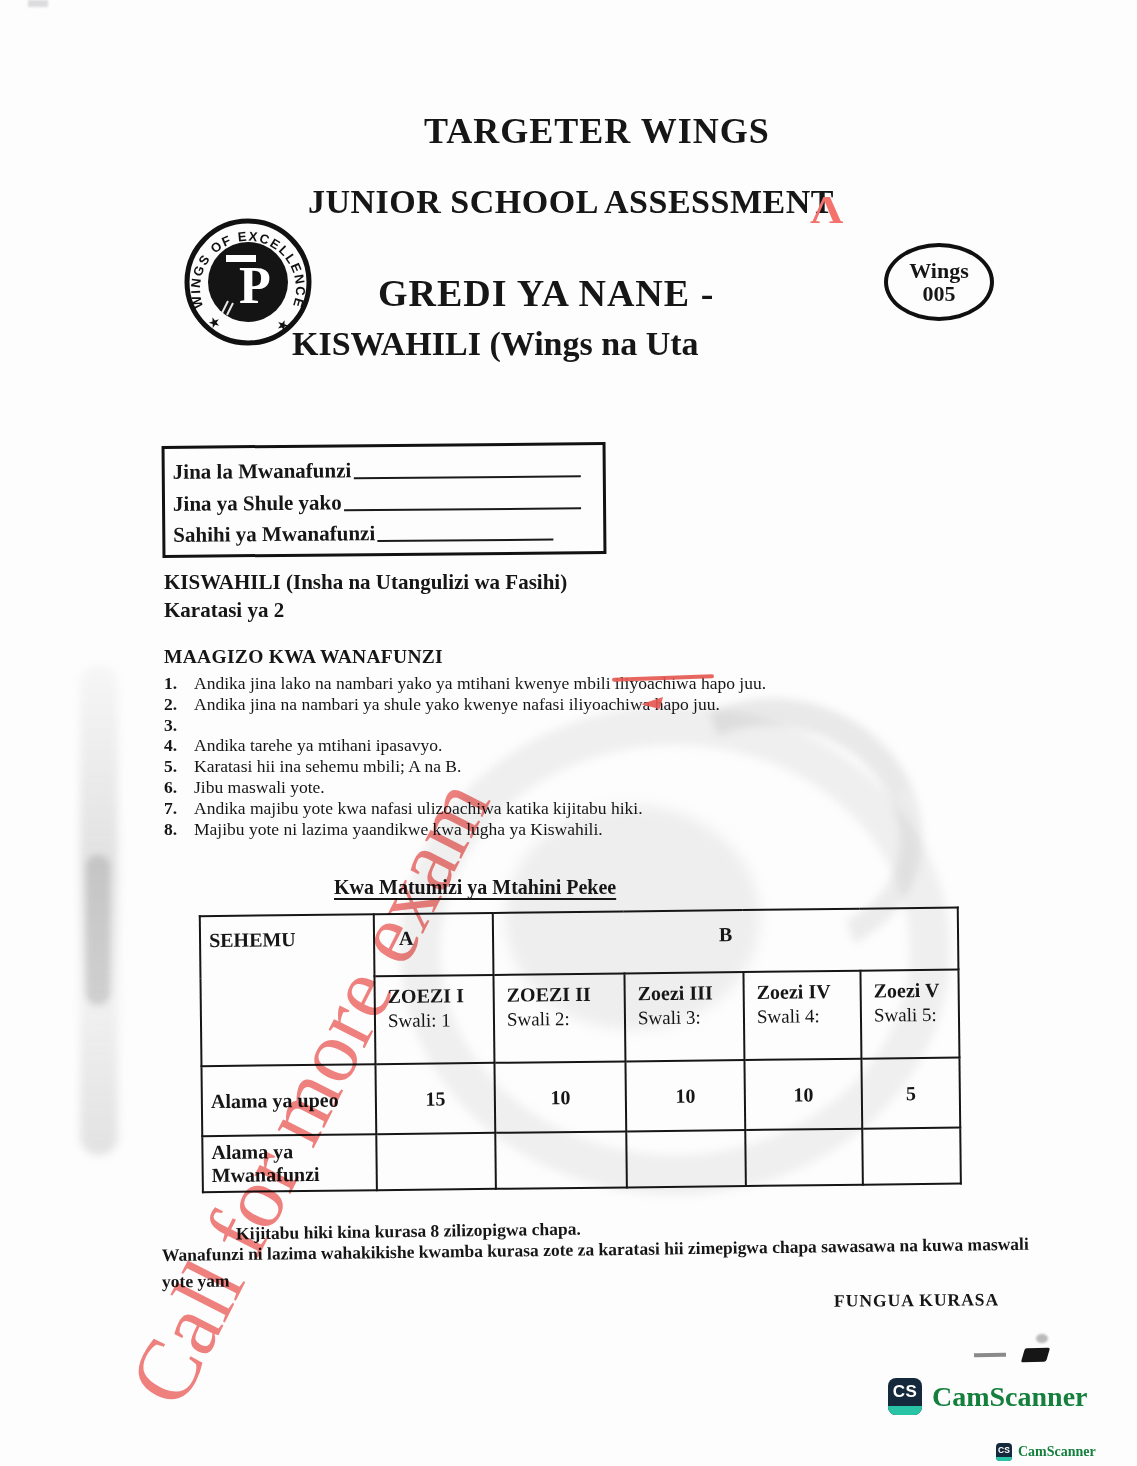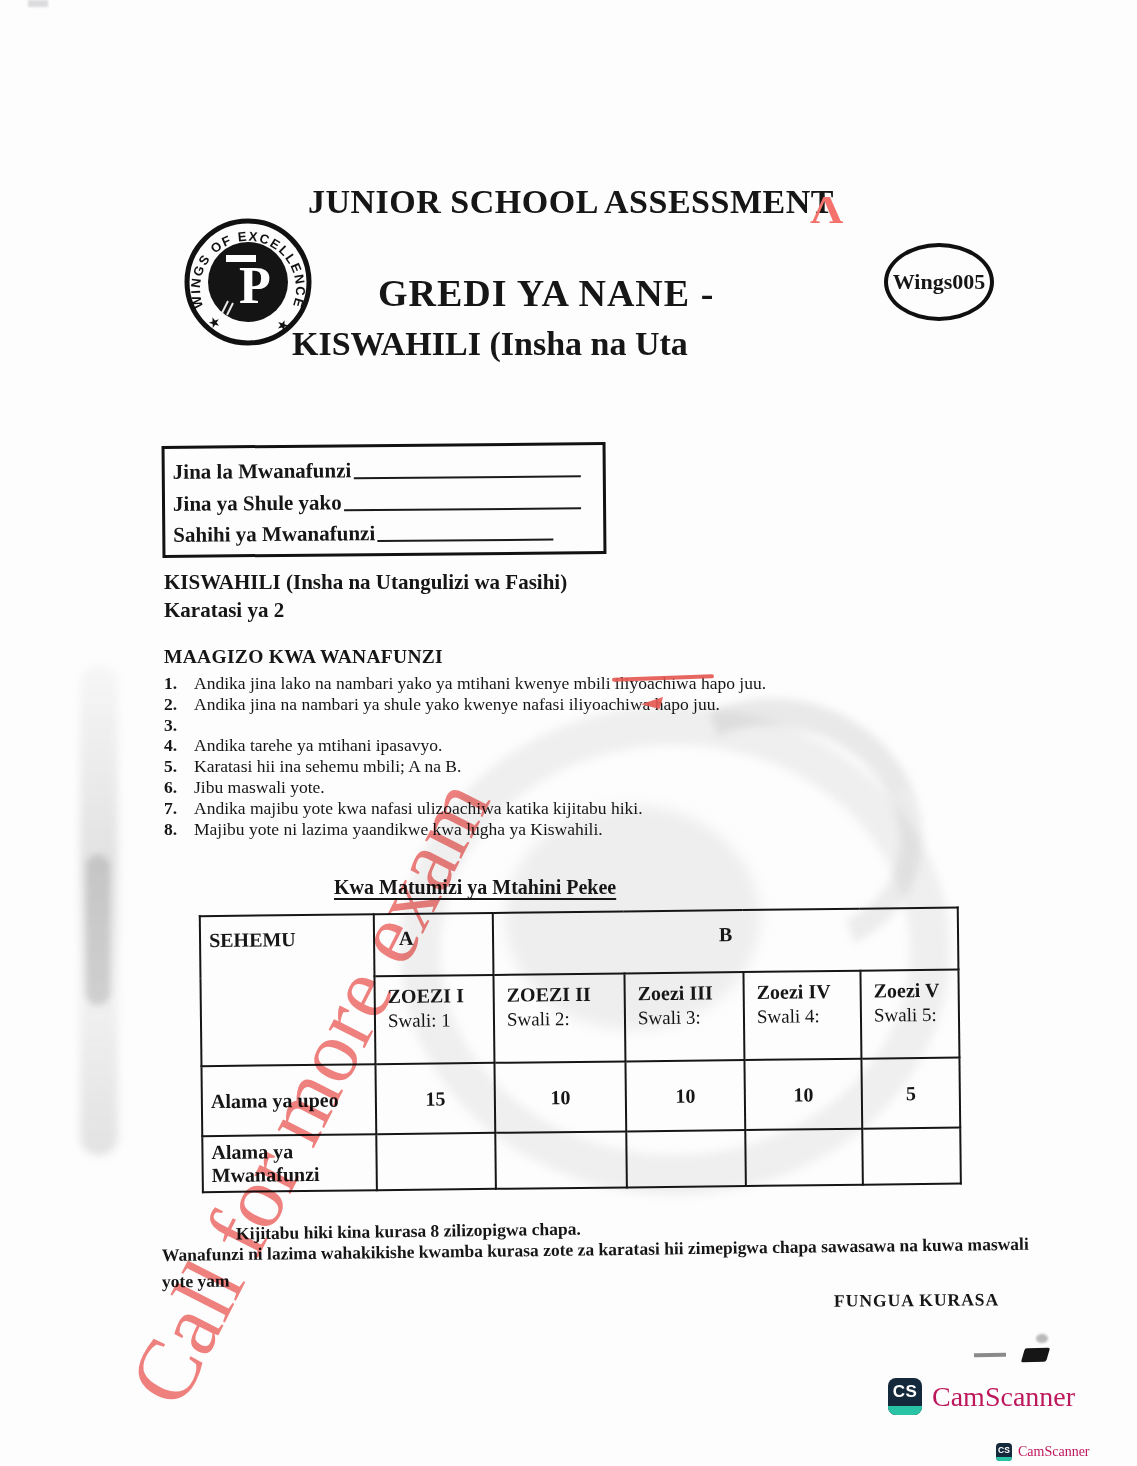"TARGETER WINGS" div.hline { html: none -> <div>TARGETER WINGS</div> }
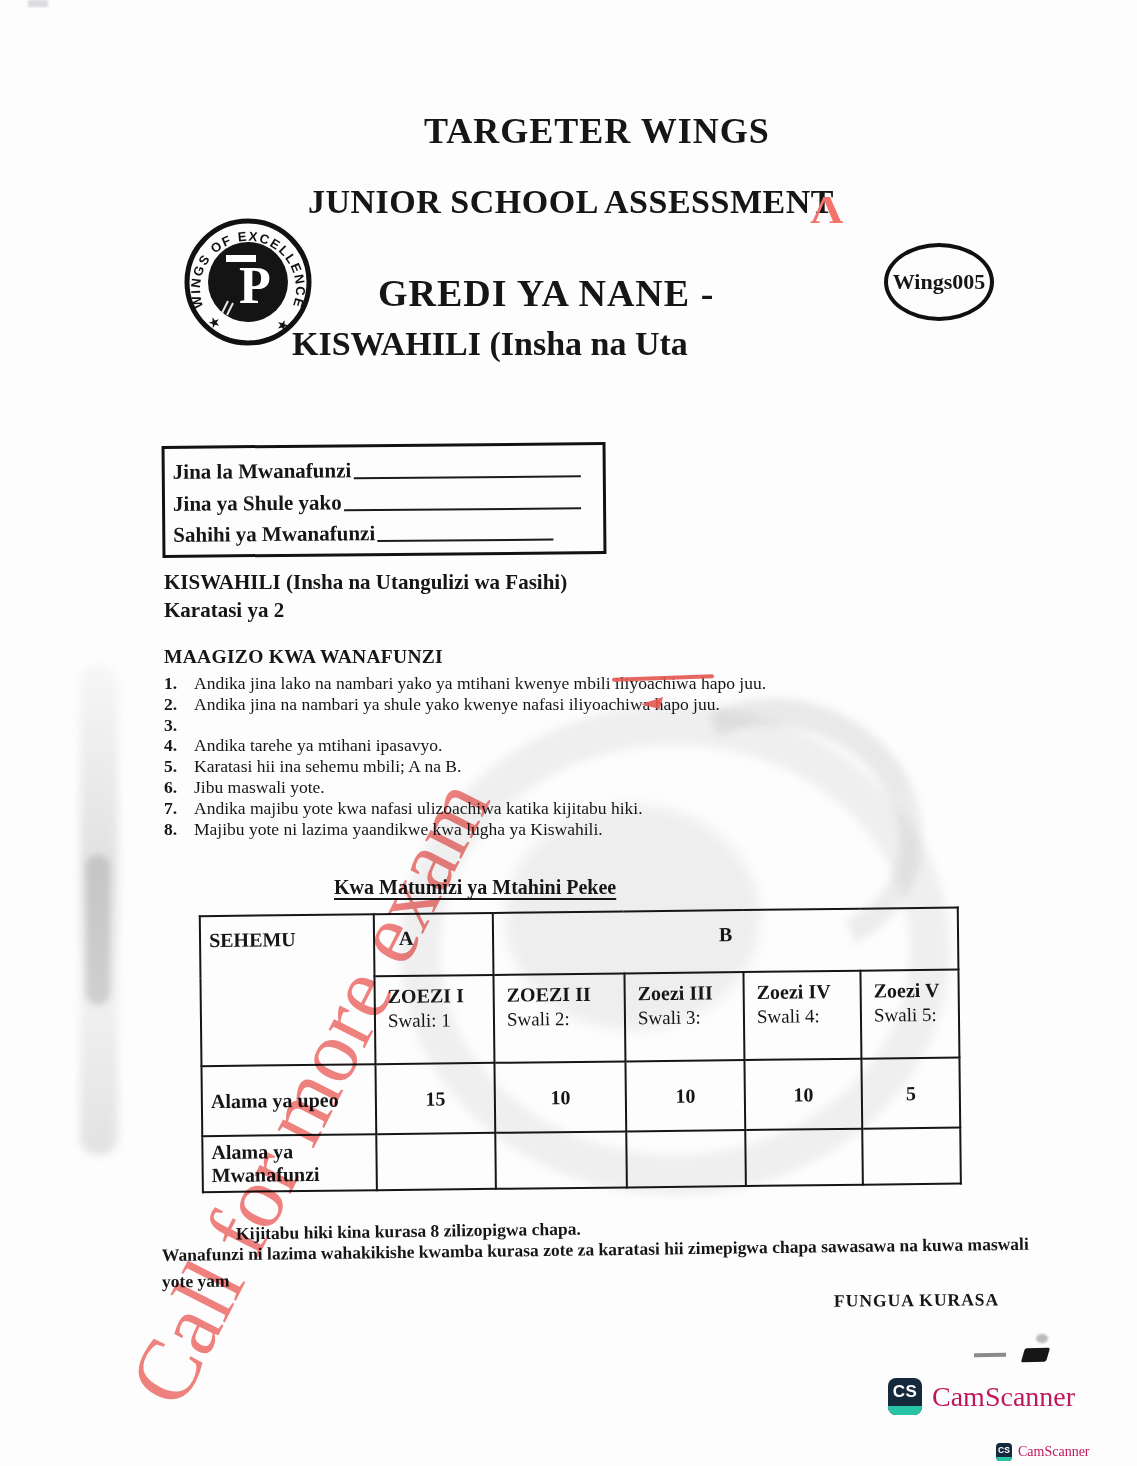"Wings" #badge { flex-direction: row -> column }
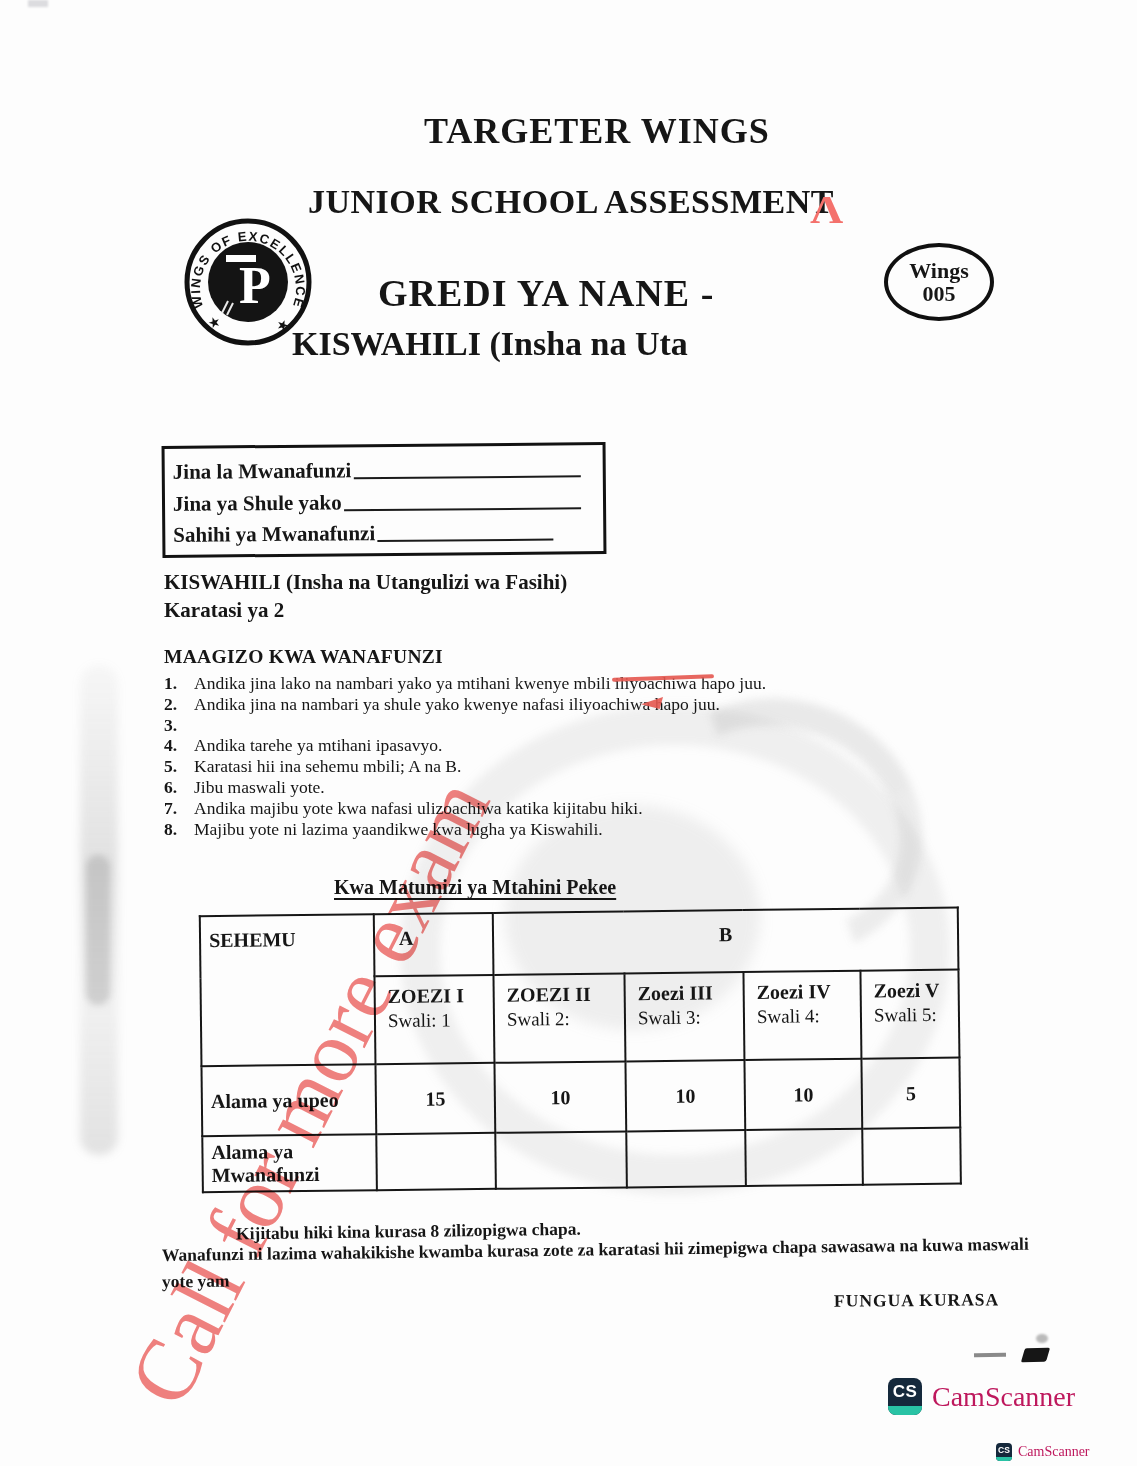"KISWAHILI (Insha na Uta" div.hline { text: Insha -> Wings }
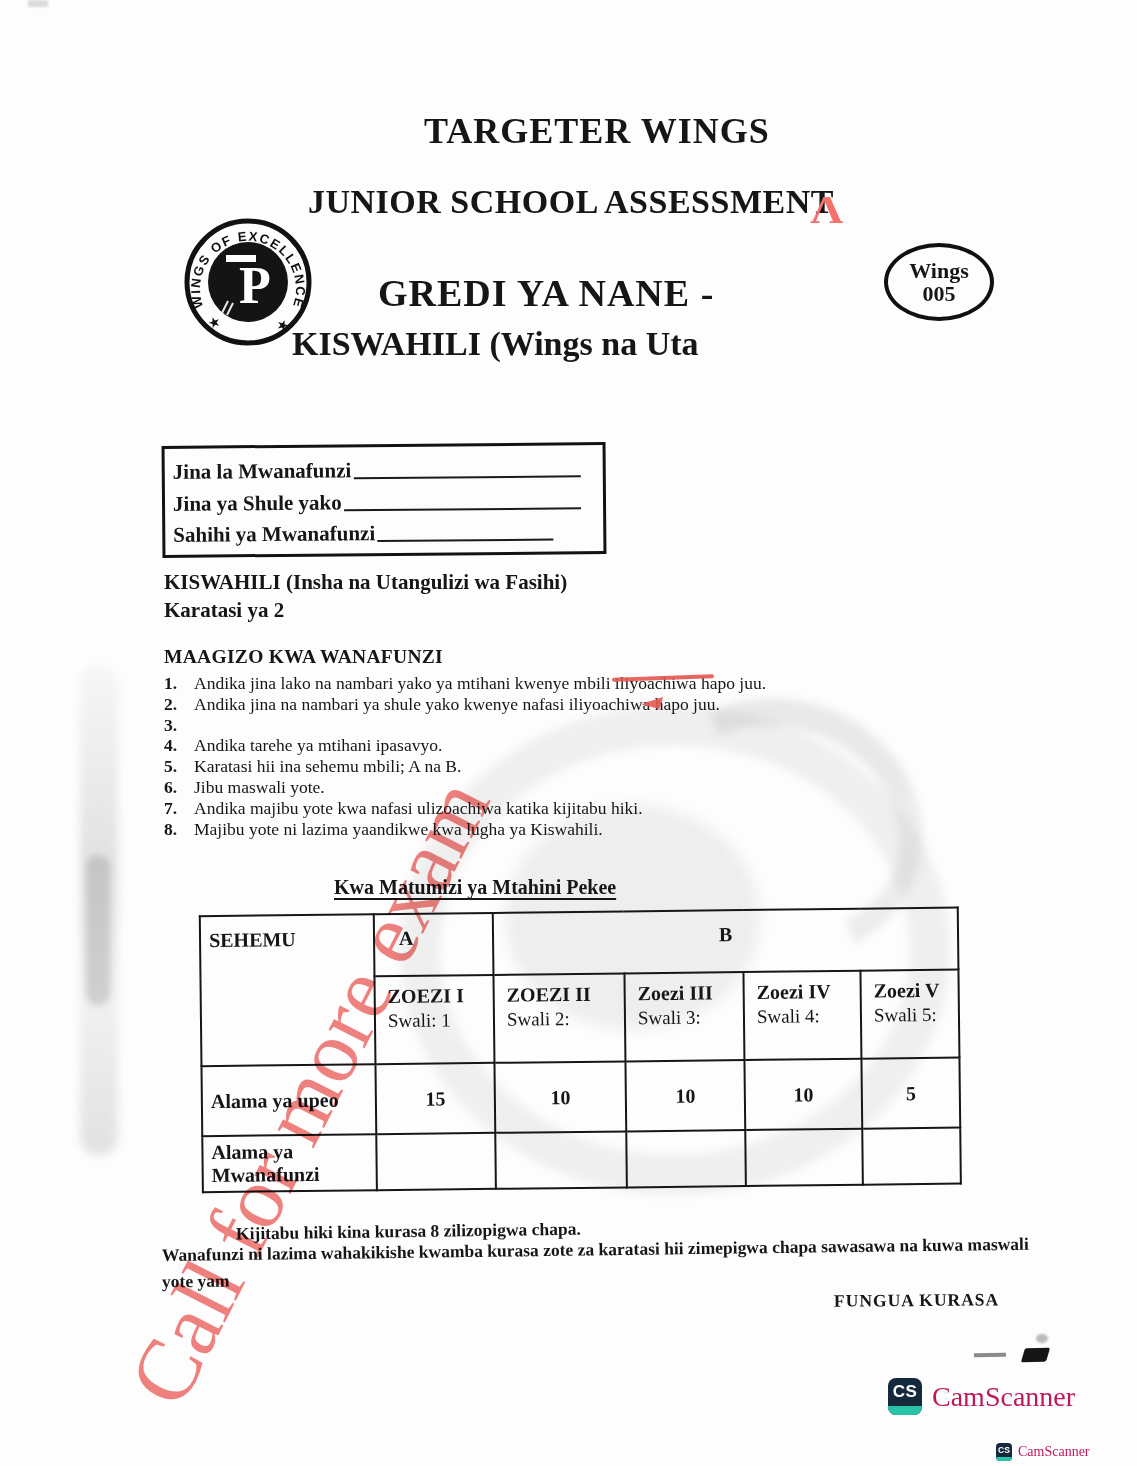"CamScanner" .cs-text { color: #be185d -> #15803d; font-weight: none -> bold }
